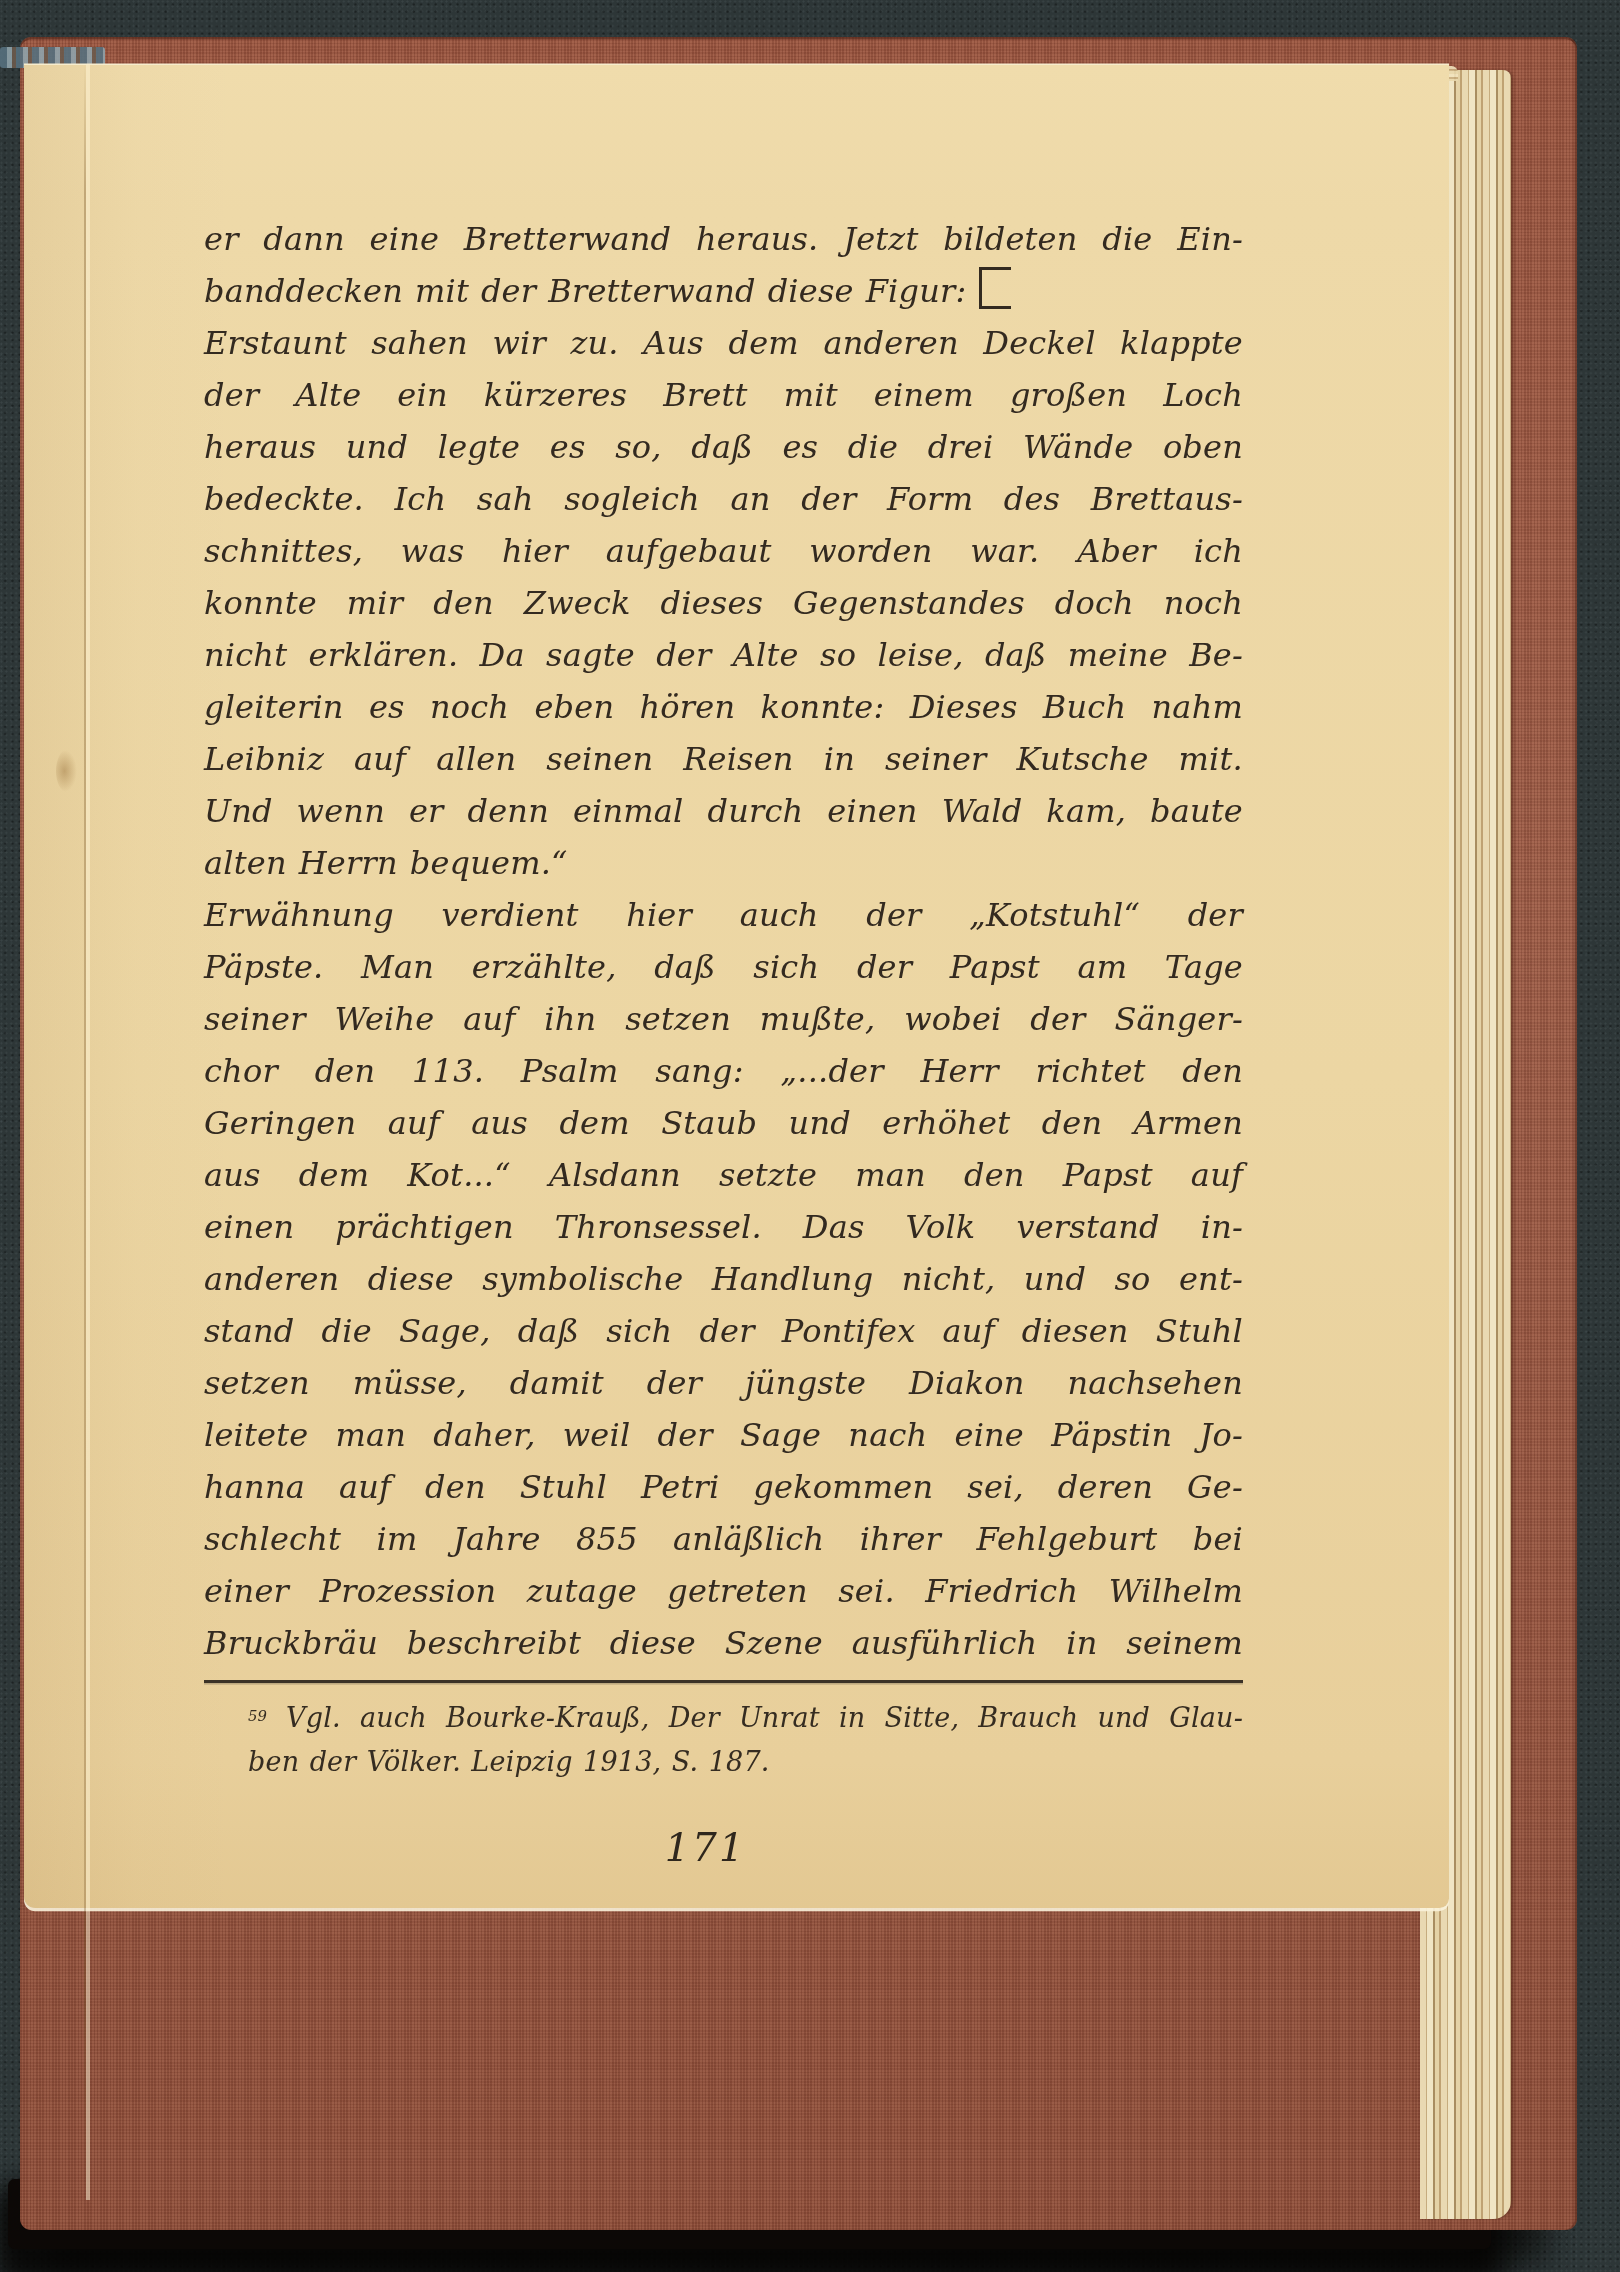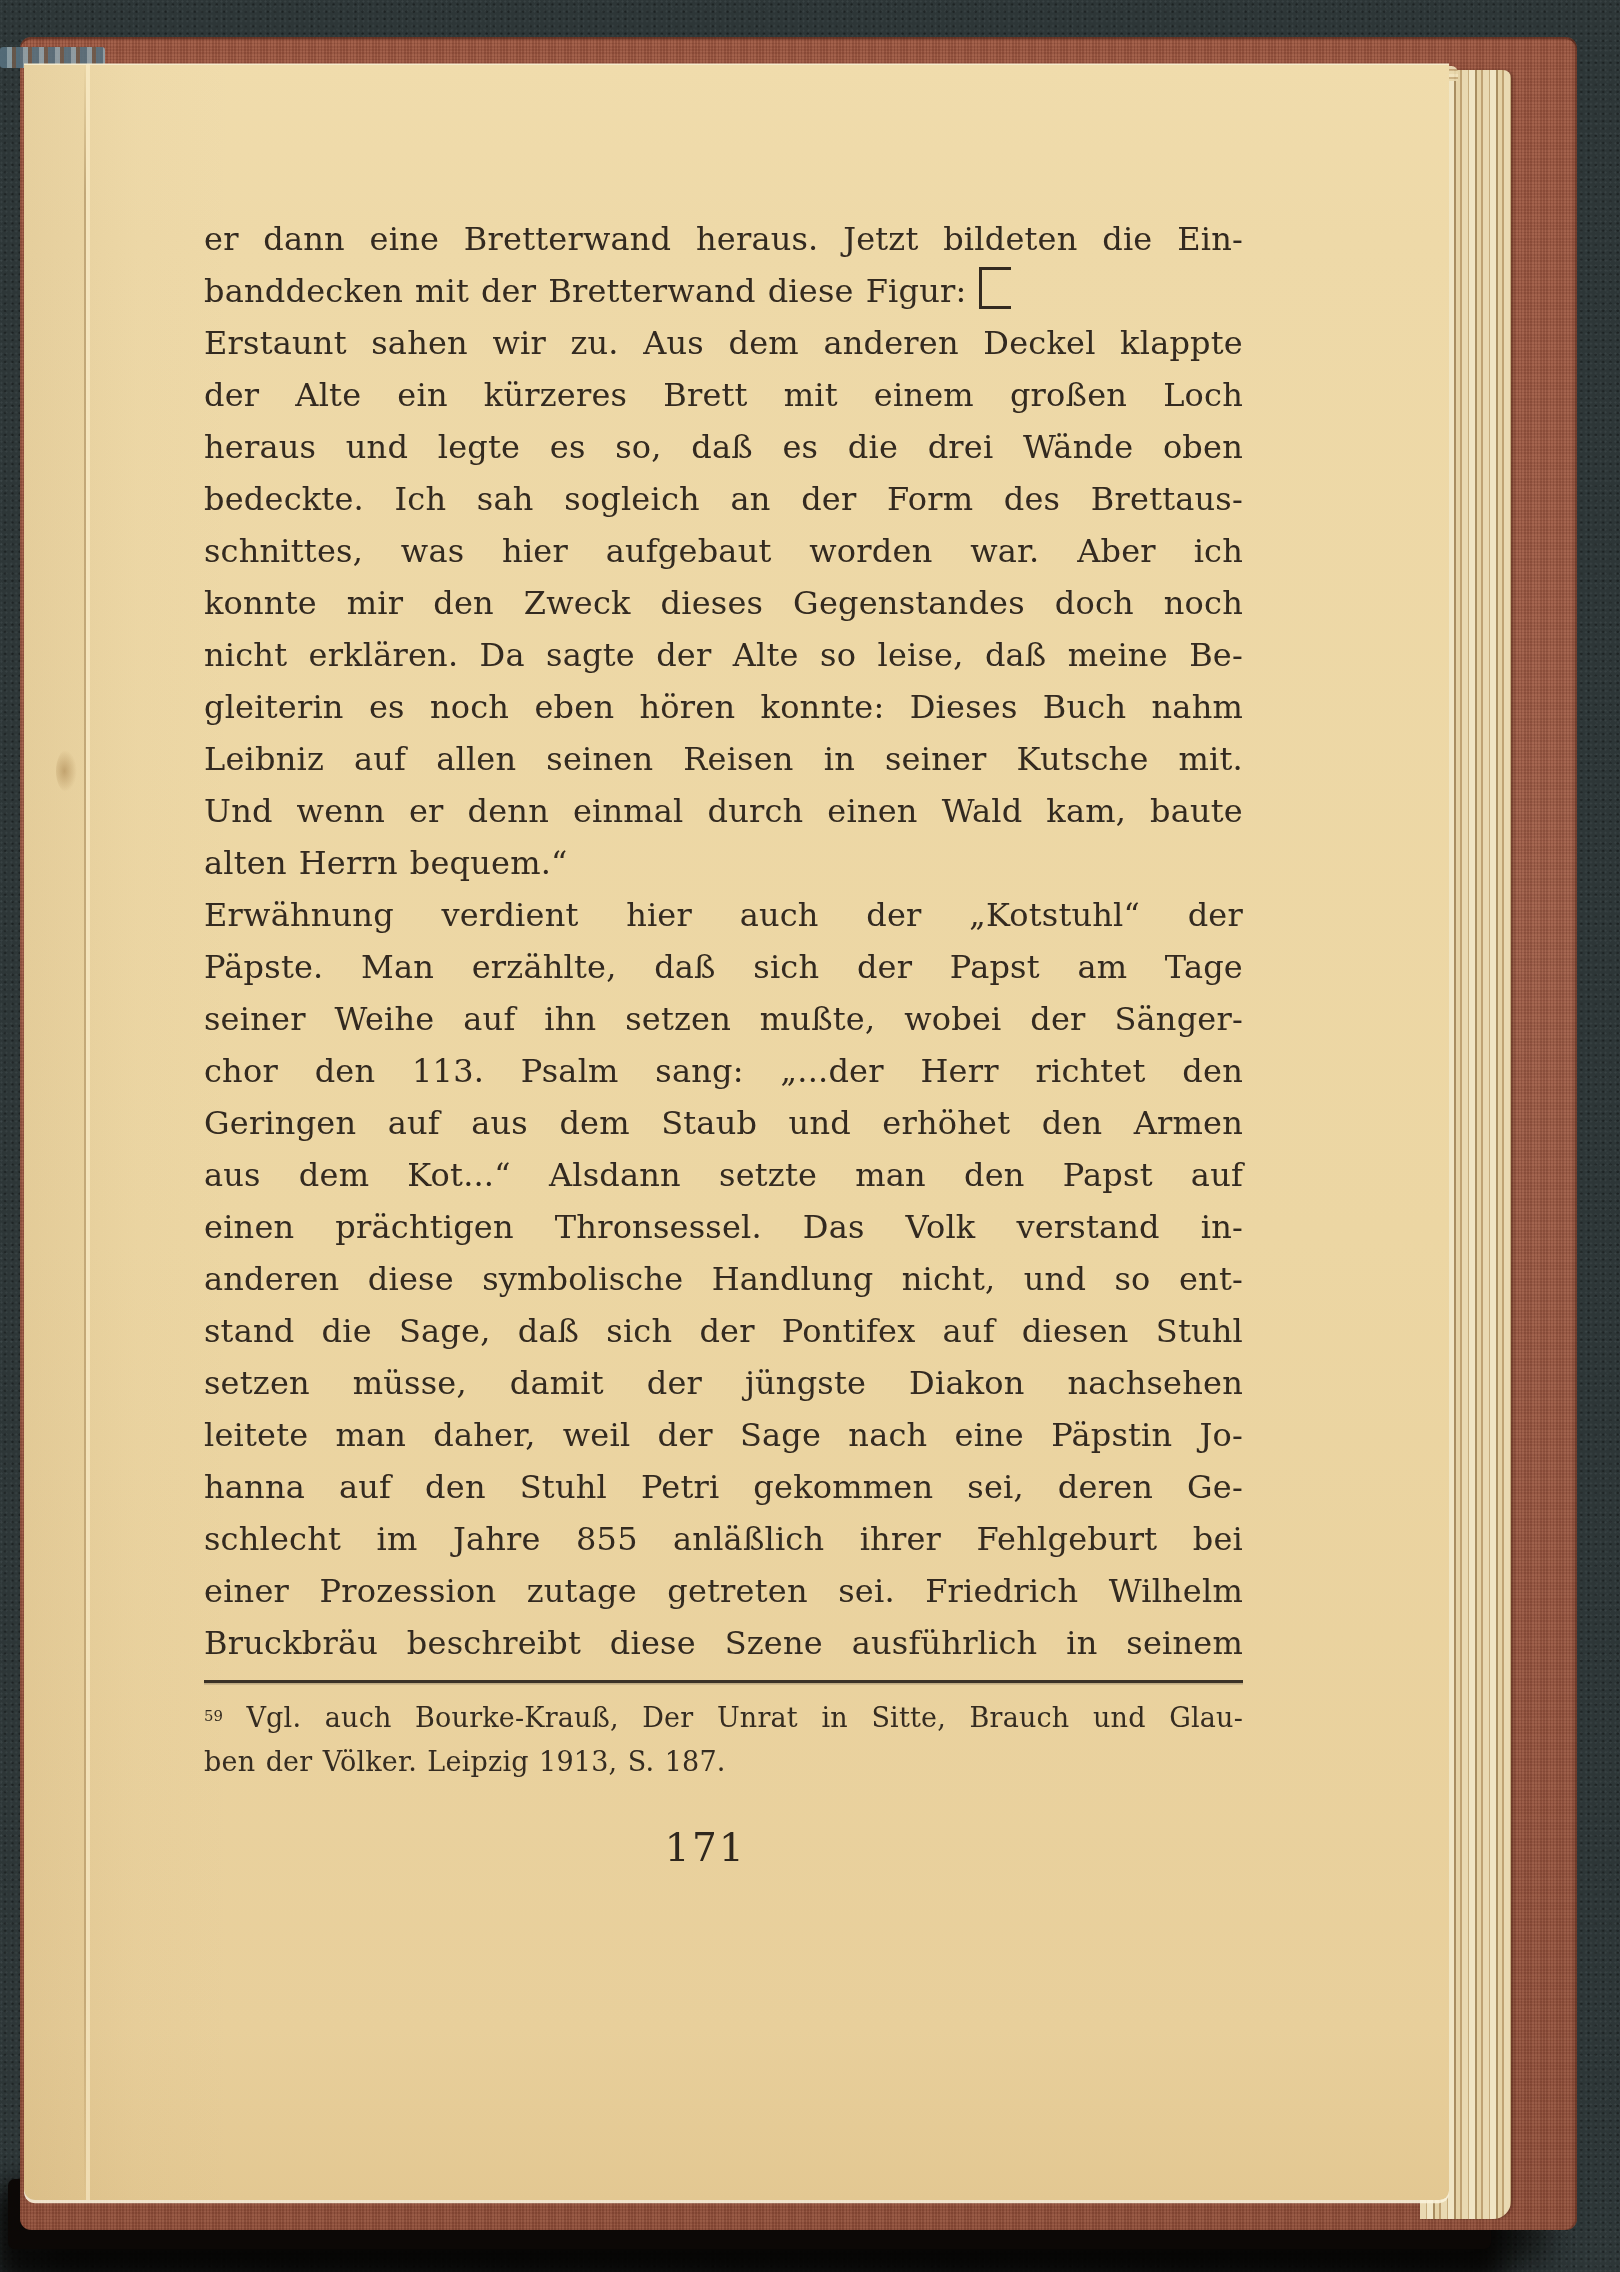"er dann eine Bretterwand heraus." .page { font-style: none -> italic; height: 2135px -> 1843px }
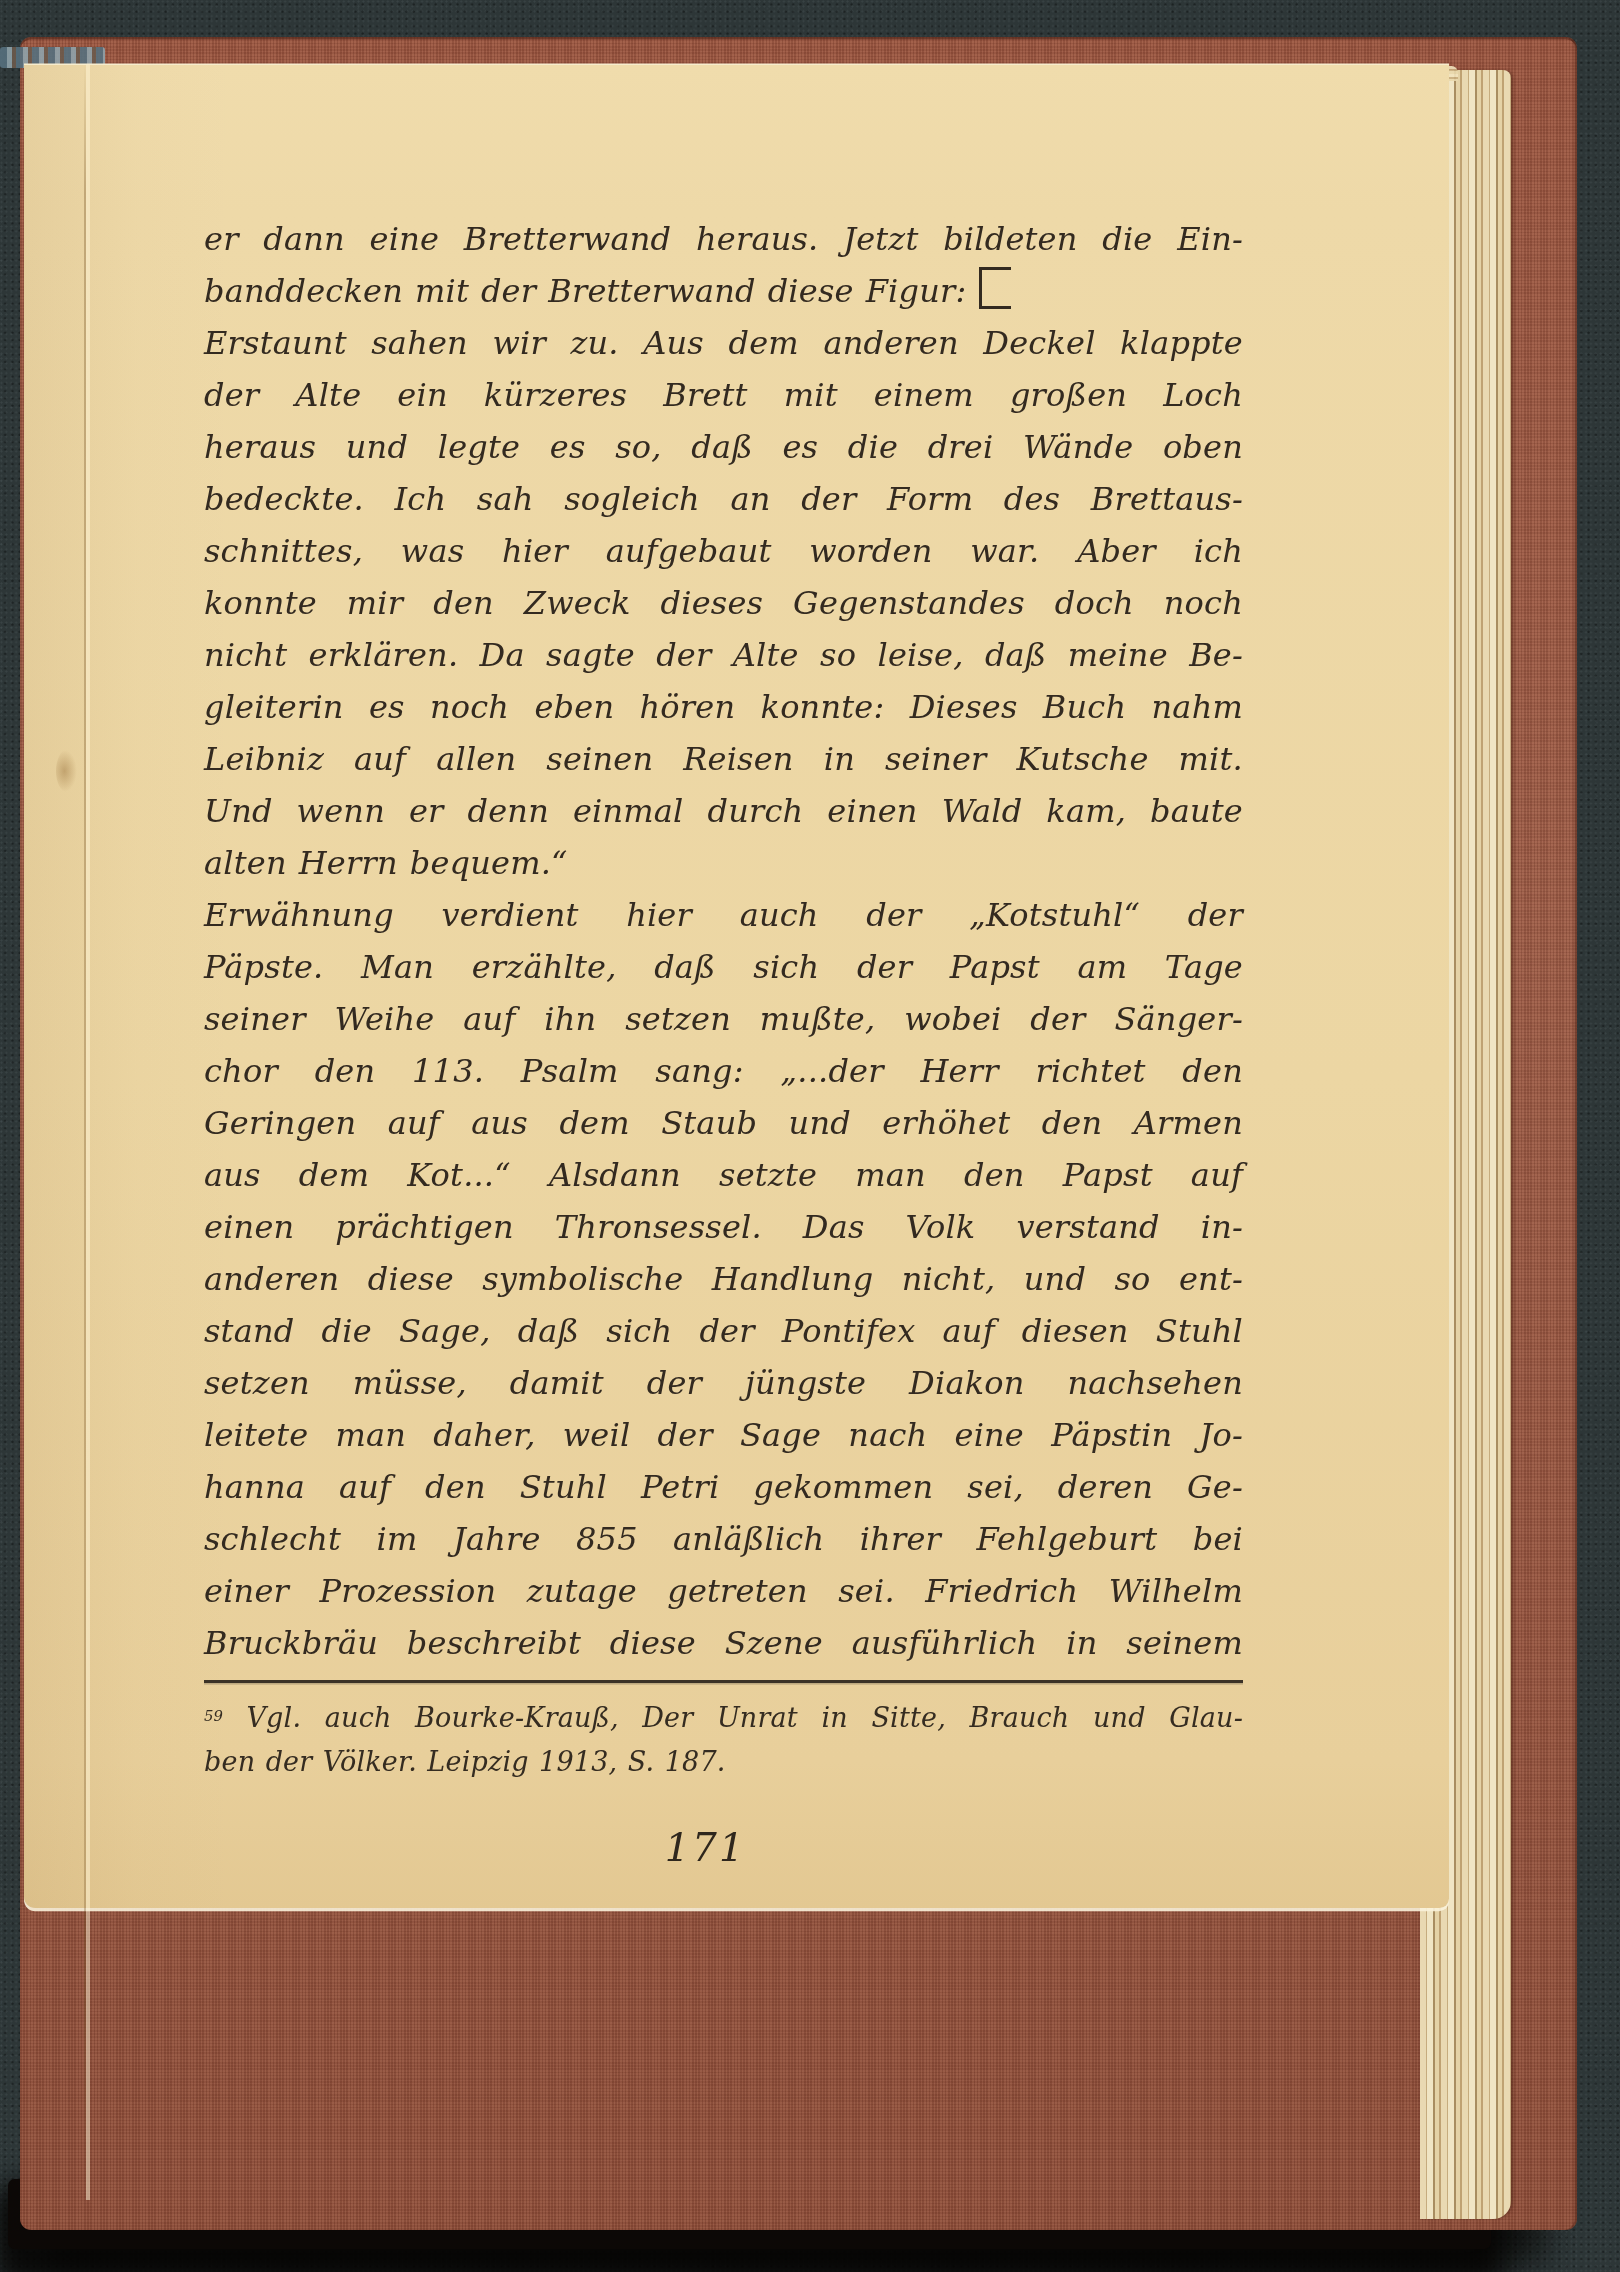"59 Vgl. auch Bourke-Krauß, Der" .footnote { margin-left: none -> 44px }
